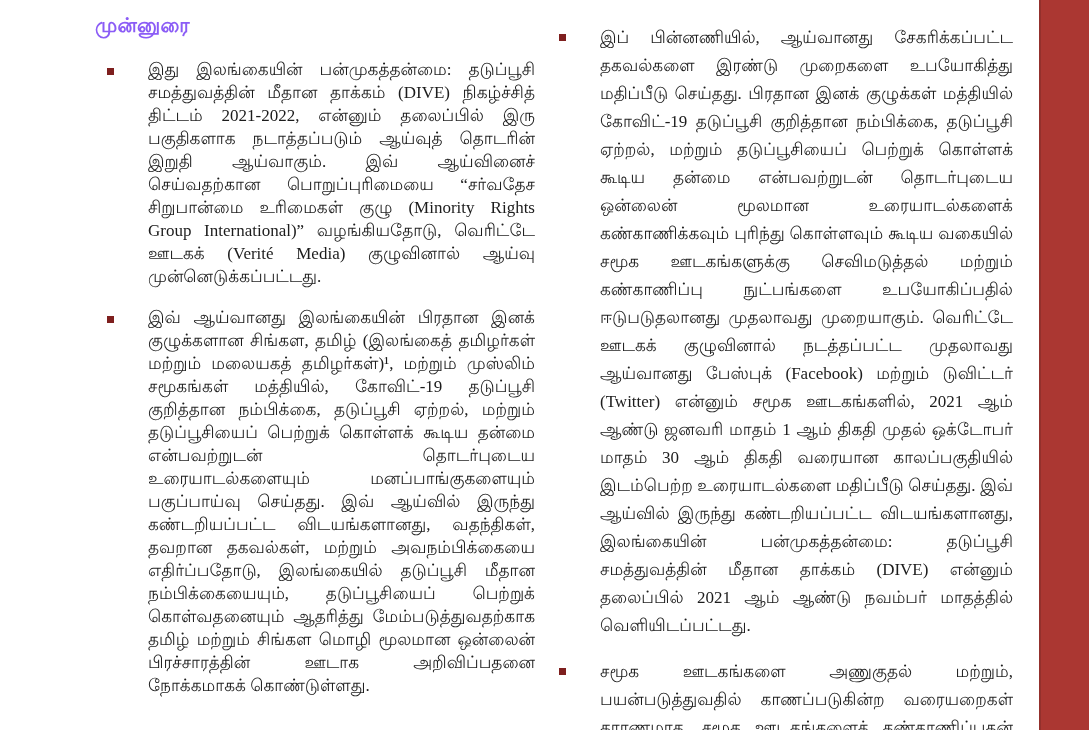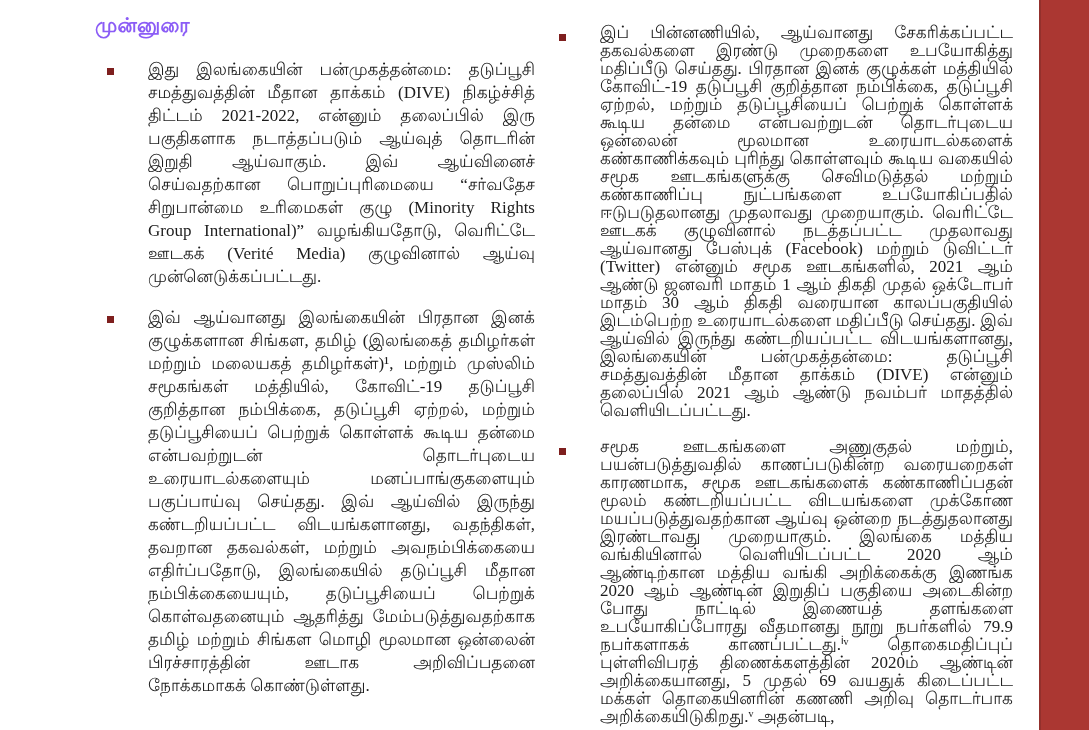"இப் பின்னணியில், ஆய்வானது சேகரிக்கப்பட்ட" .column.right .para { line-height: 18px -> 28px }
